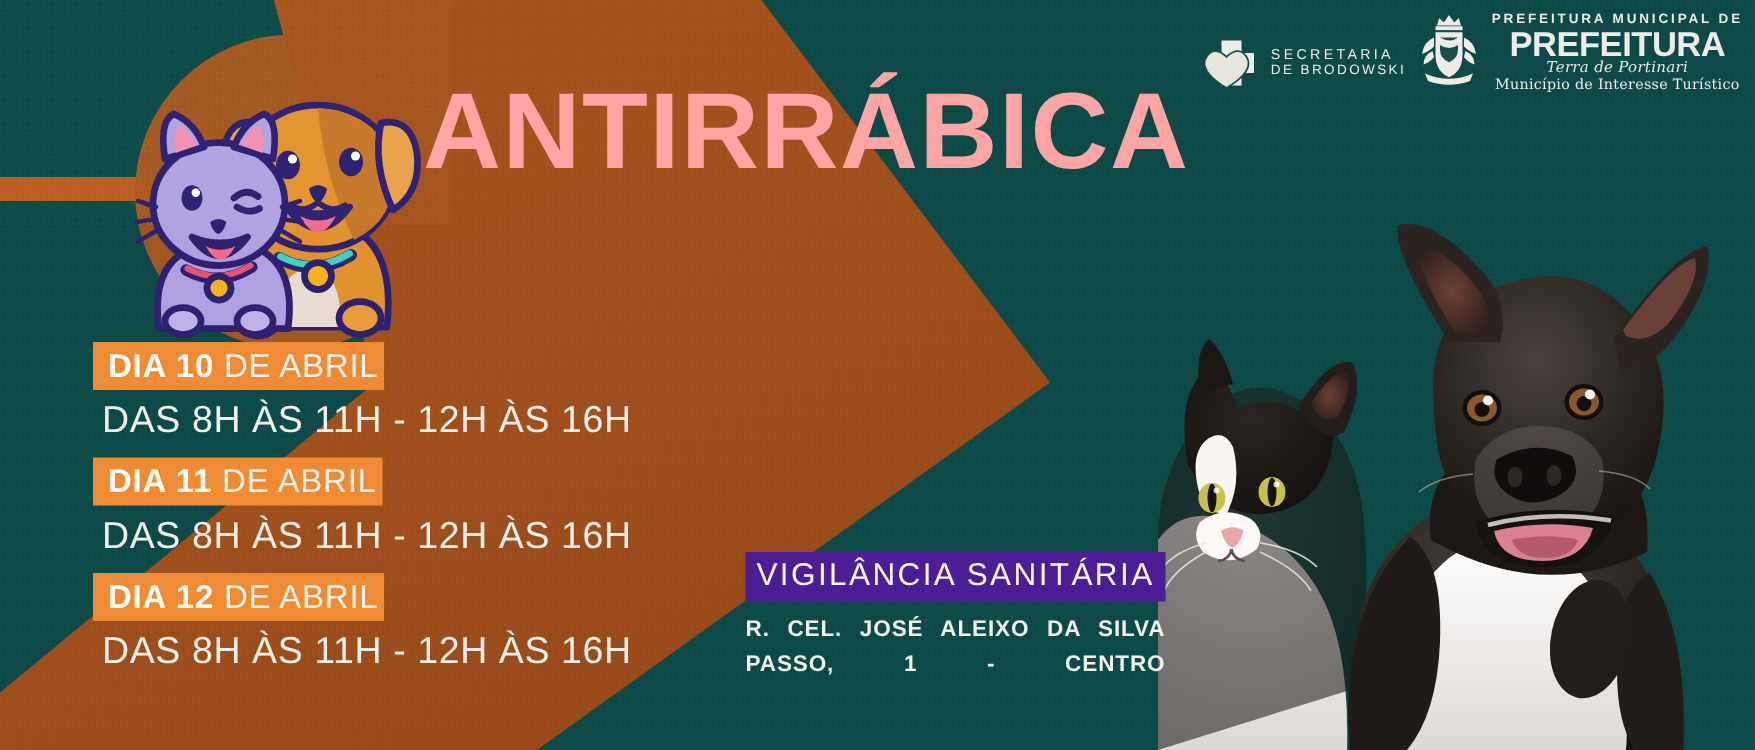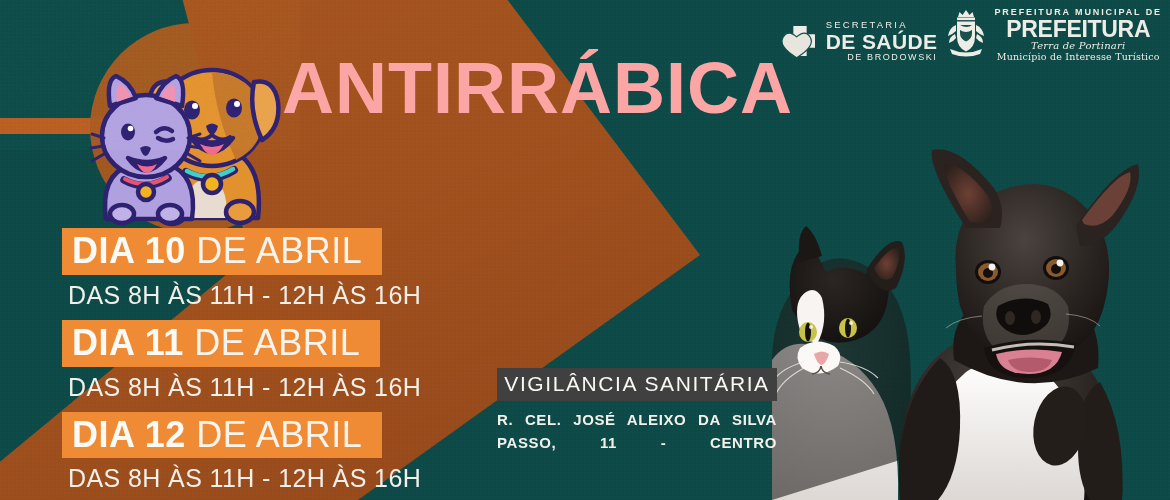"DE SAÚDE" span.ls-2 { html: <span>DE SAÚDE</span> -> none }
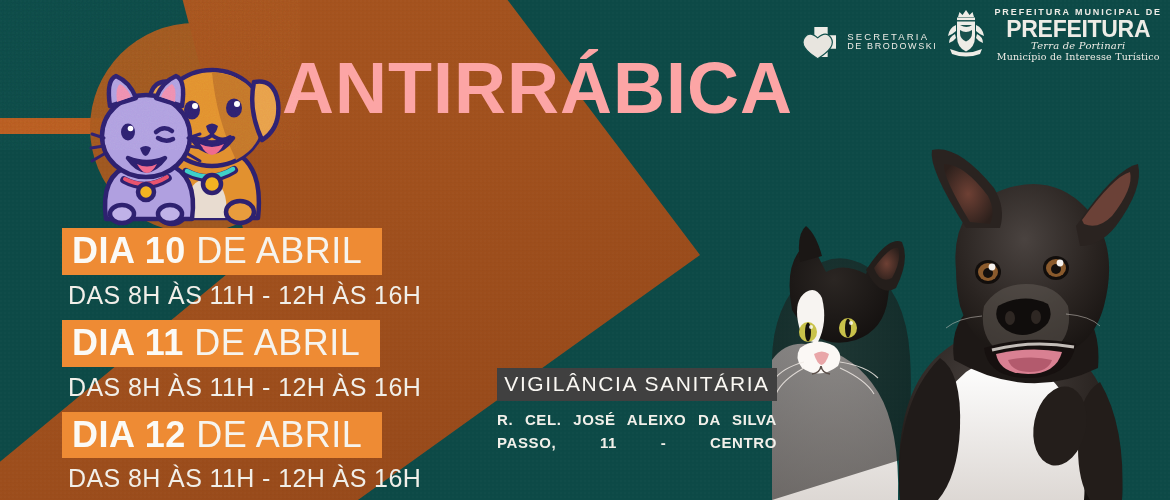"DIA 10 DE ABRIL" .day-bar { font-size: 36px -> 22px; padding: 4px 20px 5px 10px -> 4px 4px 5px 10px }
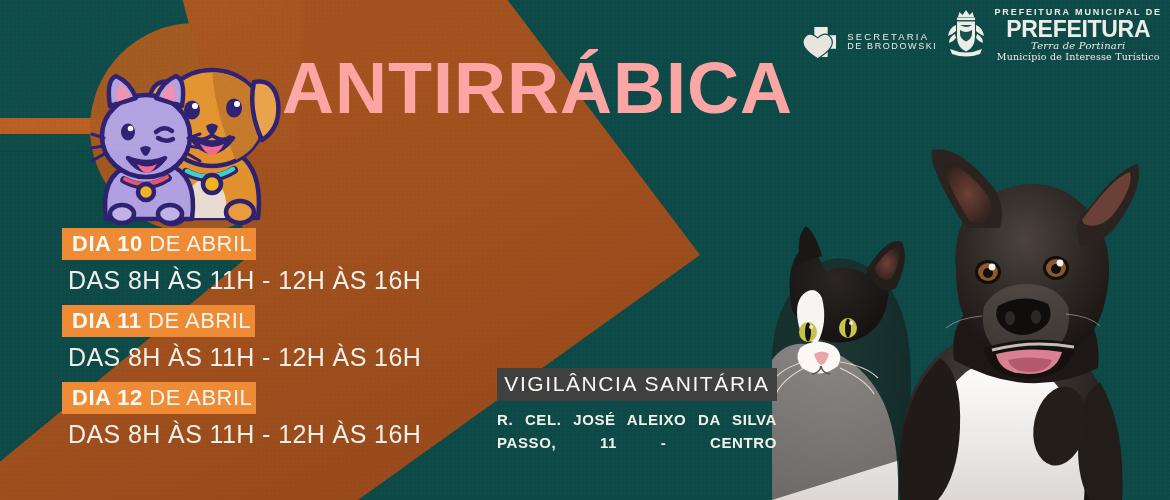"VIGILÂNCIA SANITÁRIA" .vigil-bar { background: #404040 -> #4c1d95 }
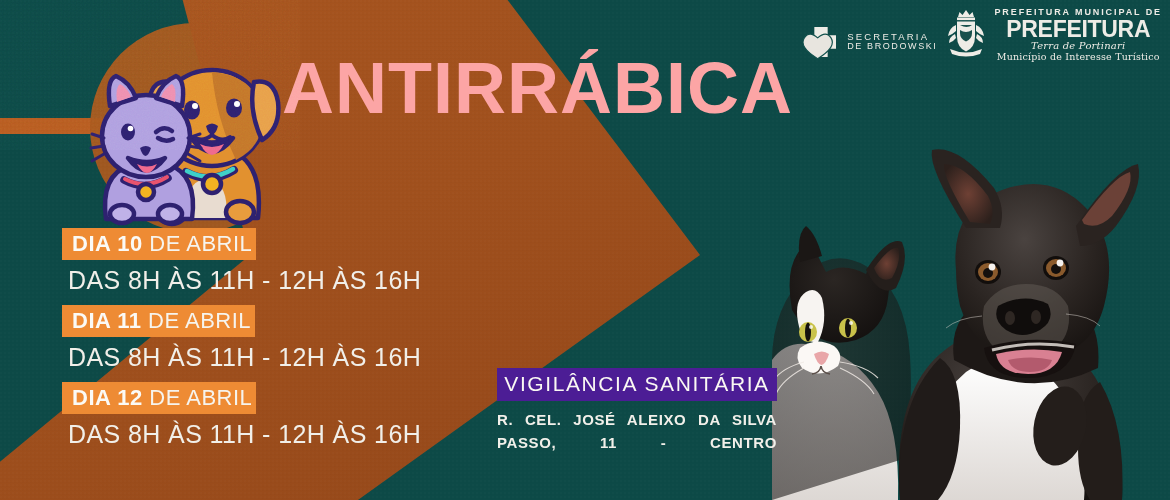"PASSO, 11 - CENTRO" span.ln { text: 11 -> 1 }
